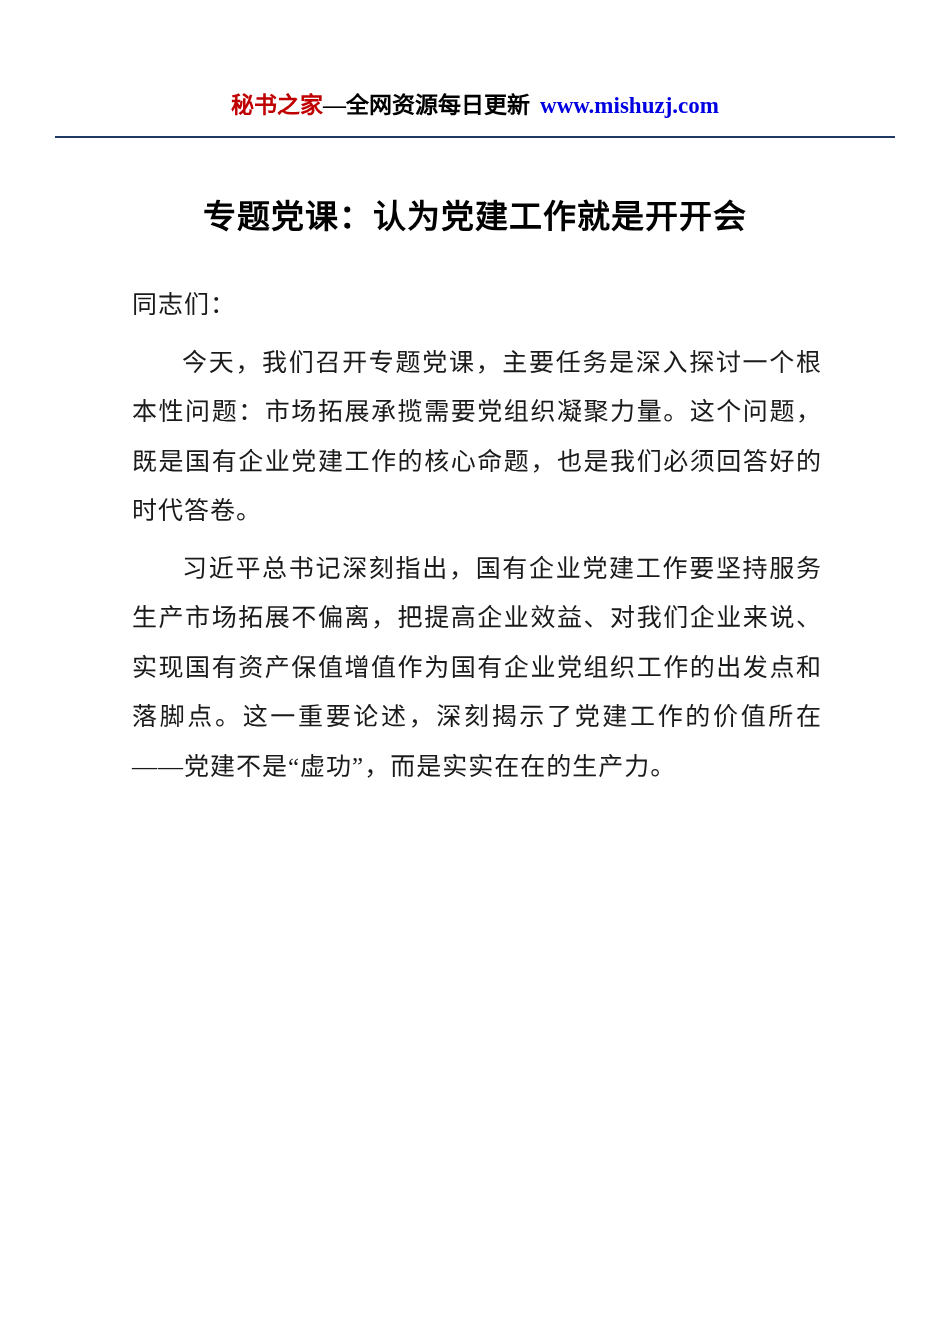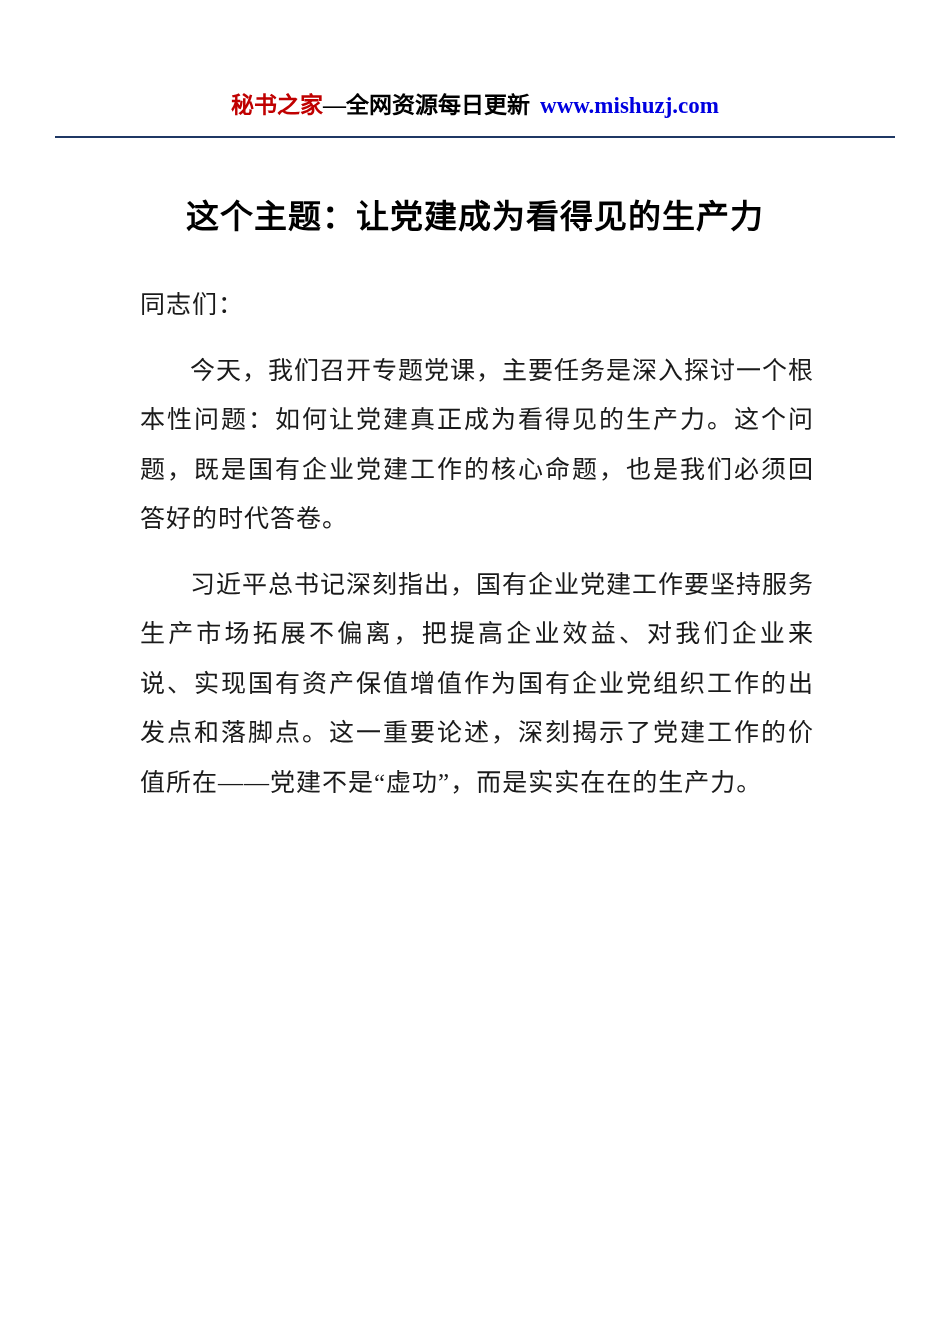"这个主题：让党建成为看得见的生产力" h1.doc-title { text: 这个主题：让党建成为看得见的生产力 -> 专题党课：认为党建工作就是开开会 }
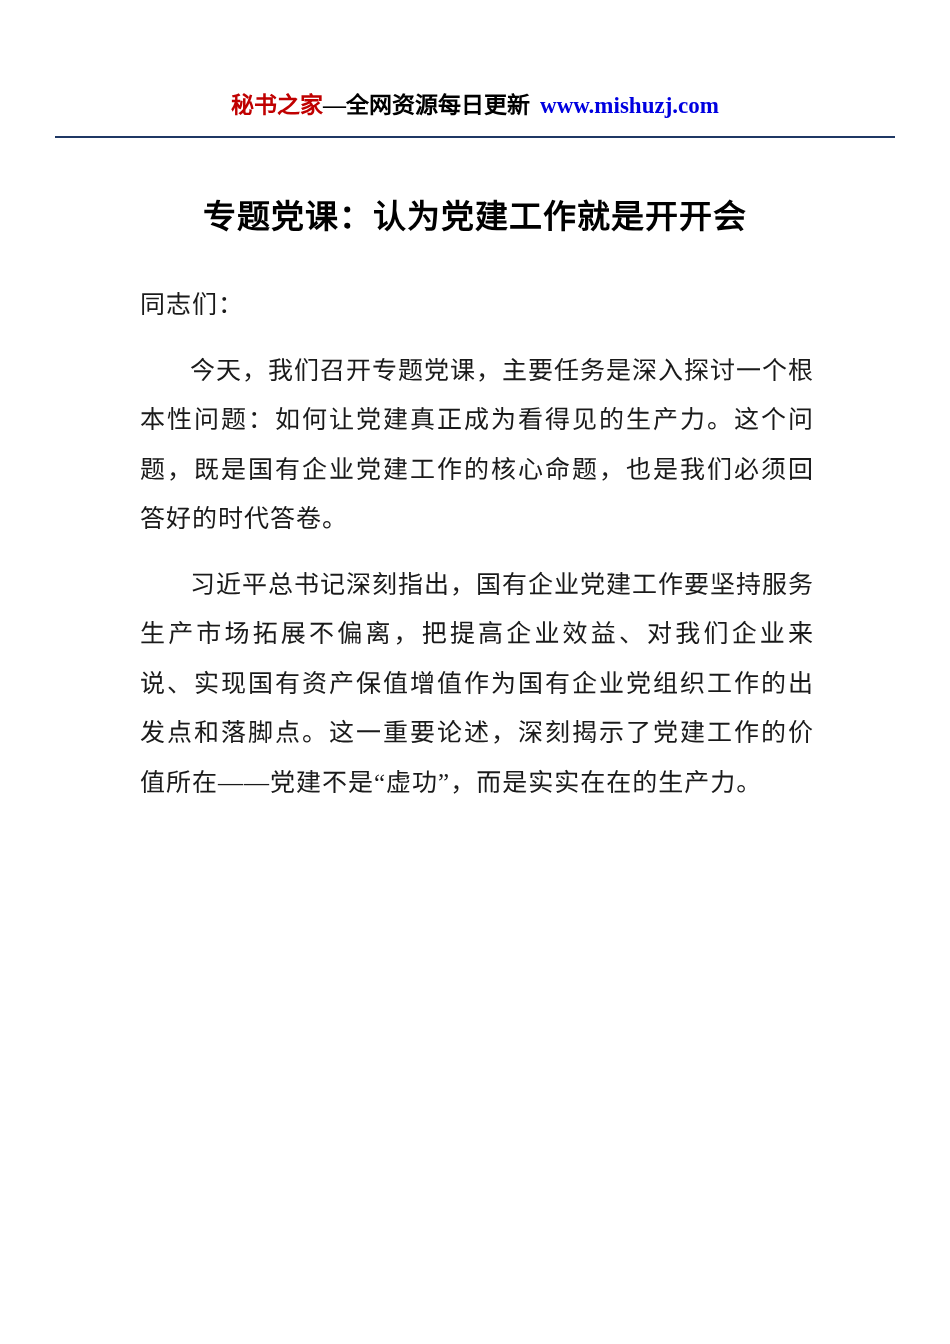"同志们：" .content p { margin: 16px -> 8px }
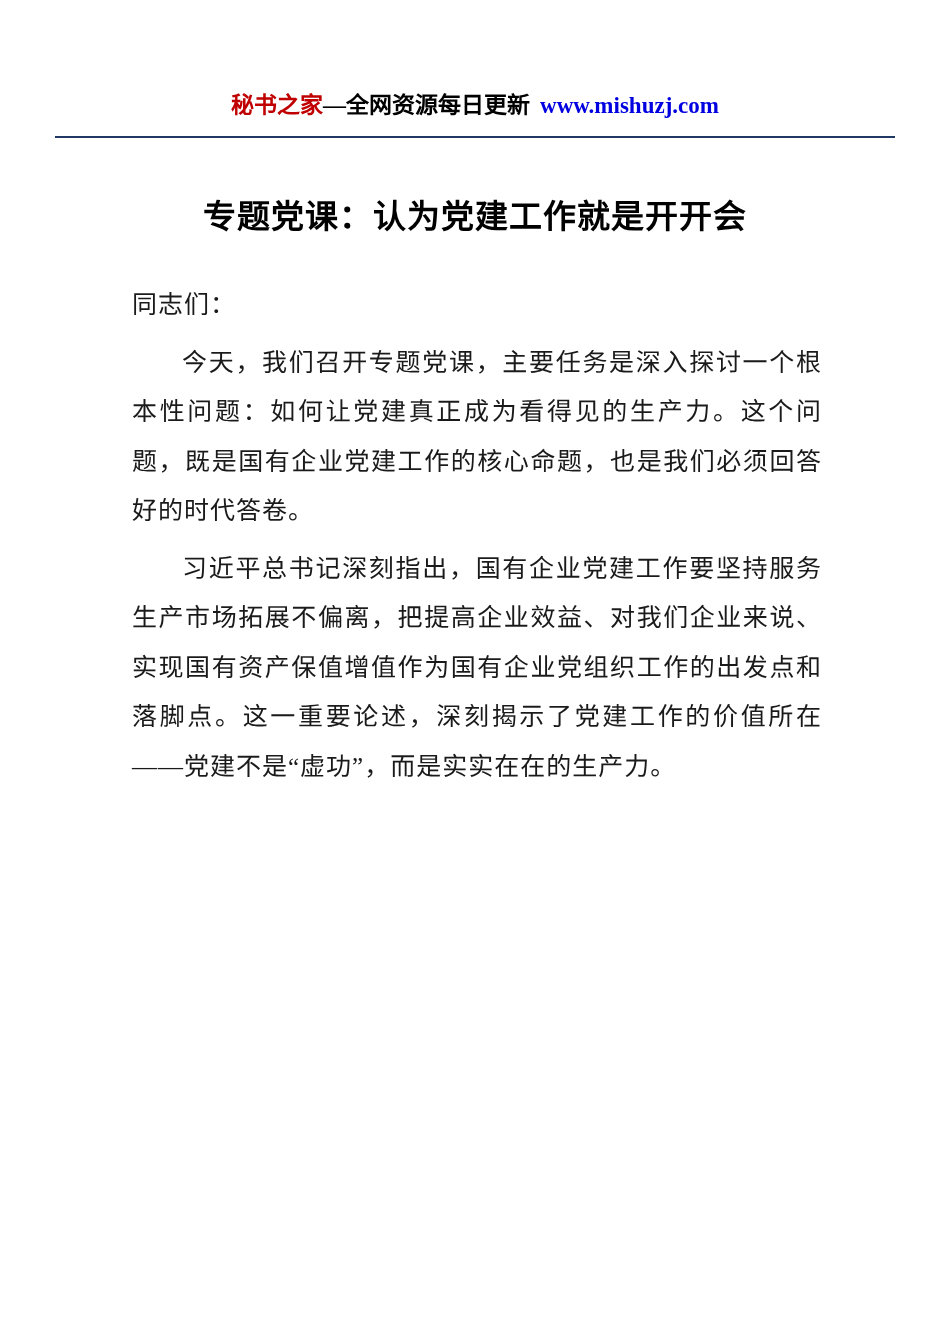"今天，我们召开专题党课，主要任务是深入探讨一个根本性问题：如何让党建真正成为看得" p.indent { text: 如何让党建真正成为看得见的生产力 -> 市场拓展承揽需要党组织凝聚力量 }
